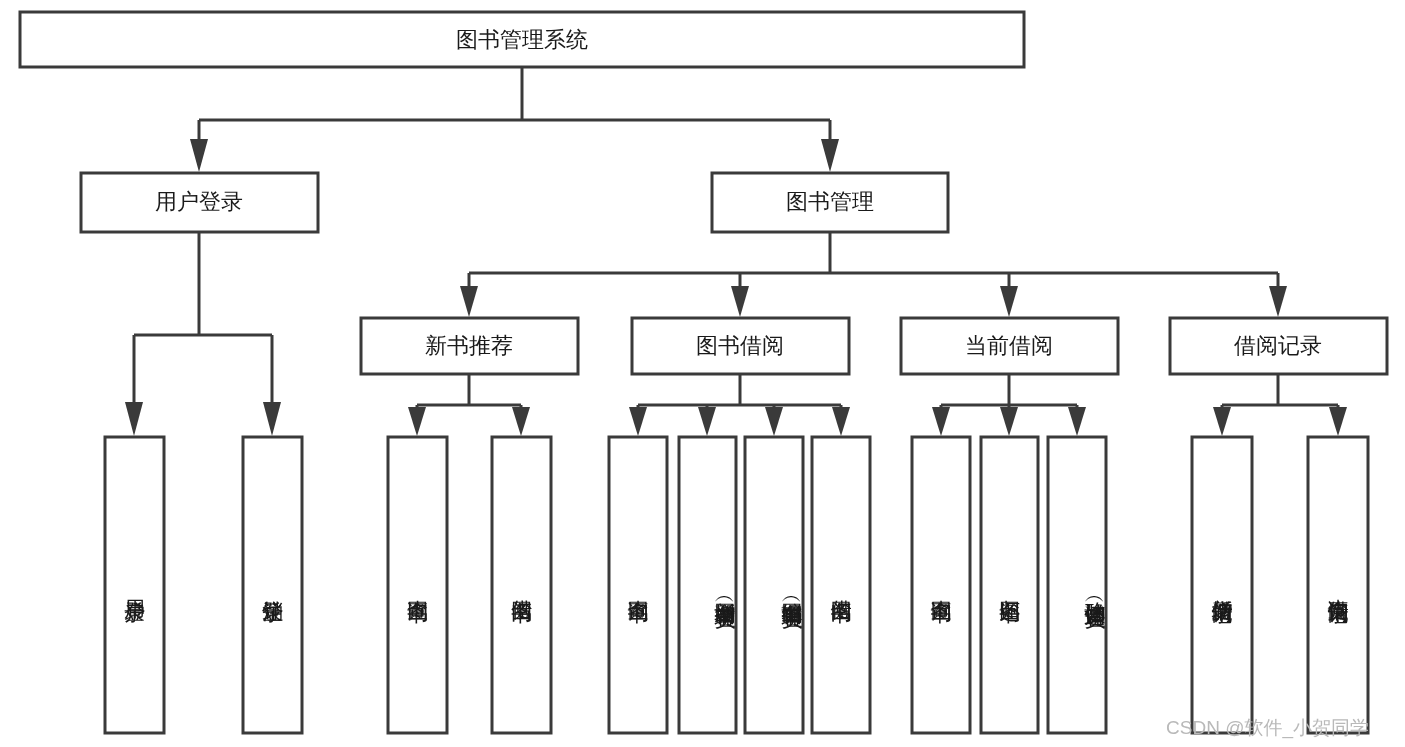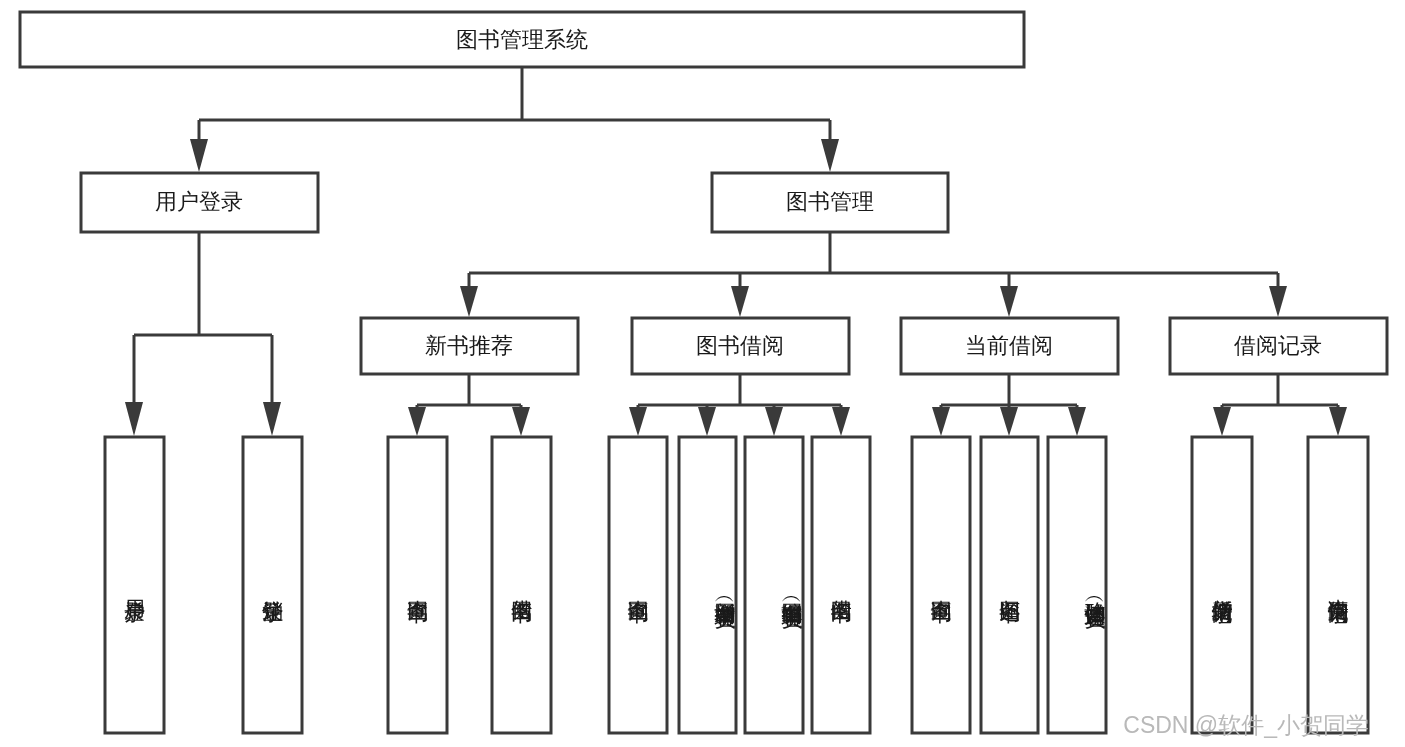"CSDN @软件_小贺同学" .watermark { font-size: 23px -> 19px }
